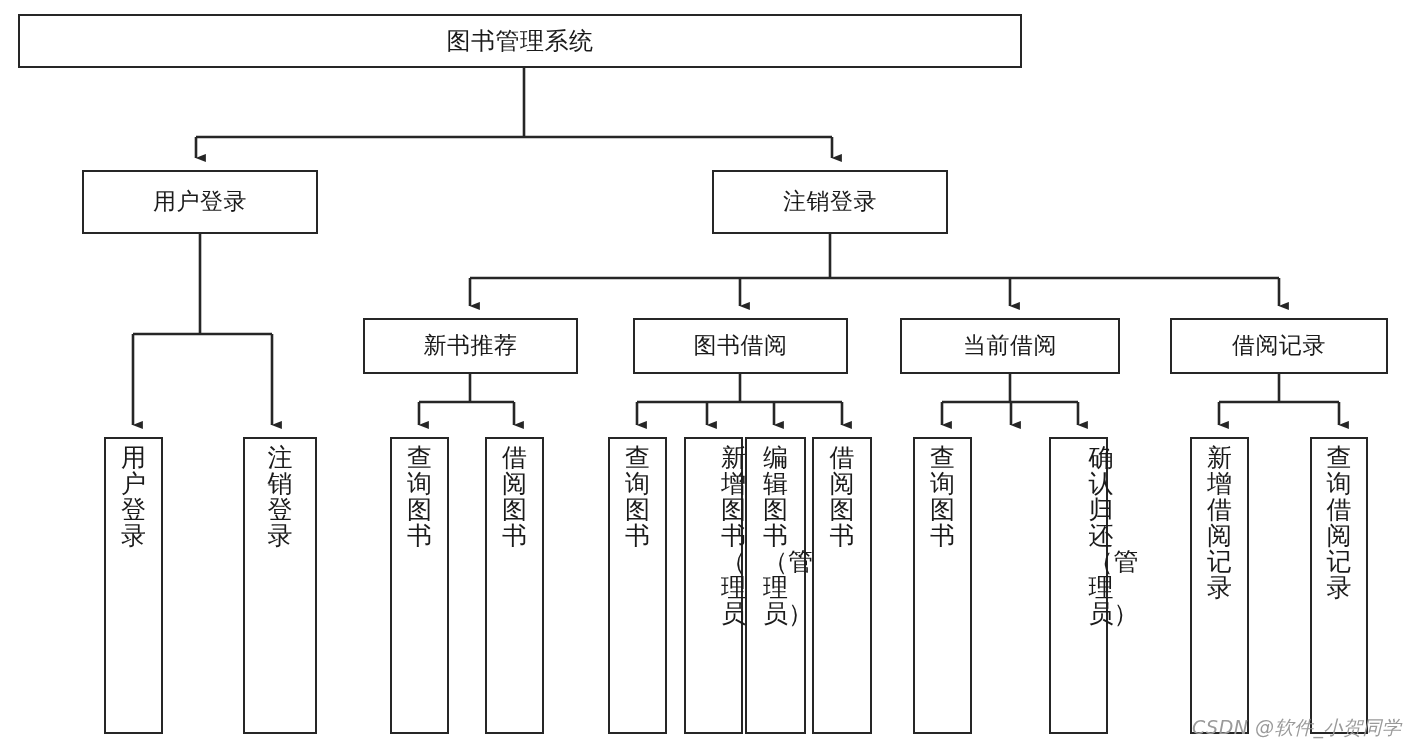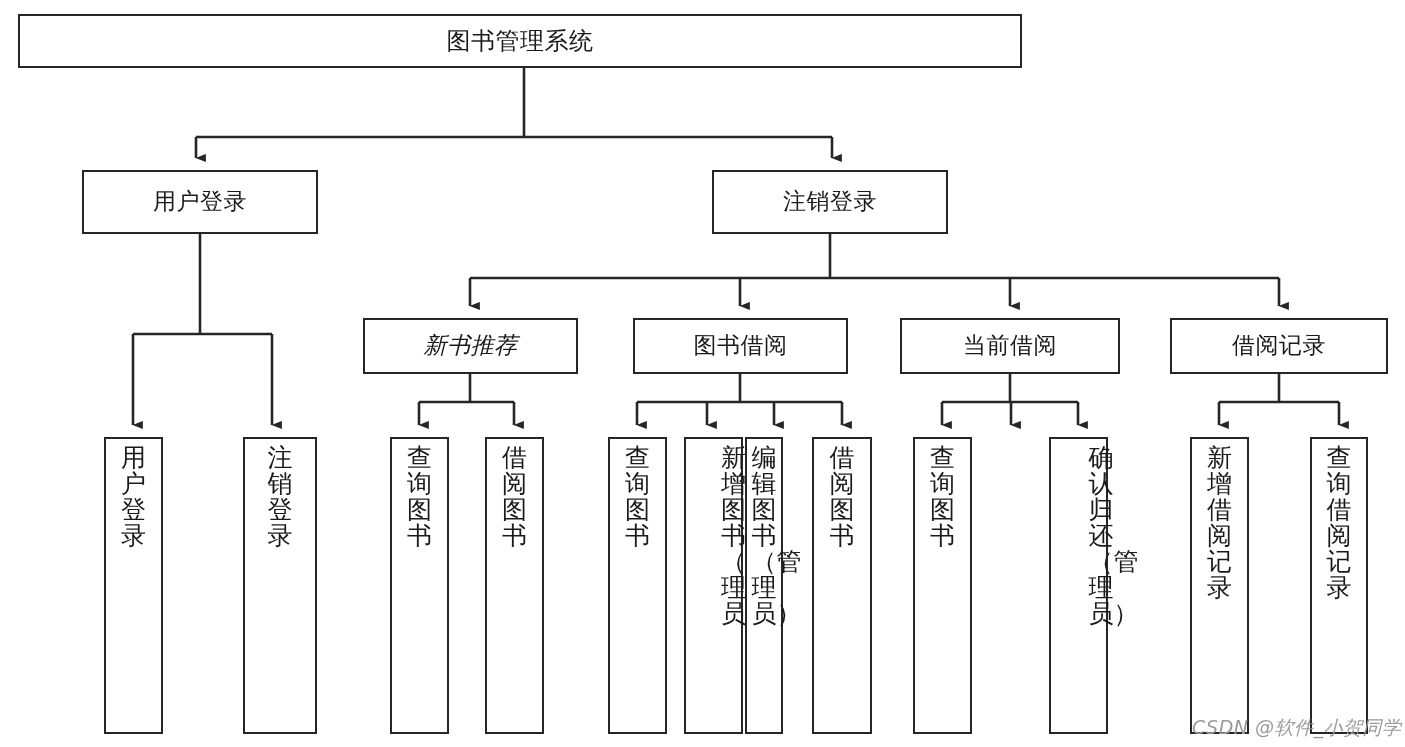"新书推荐" div.node { font-style: italic -> none }
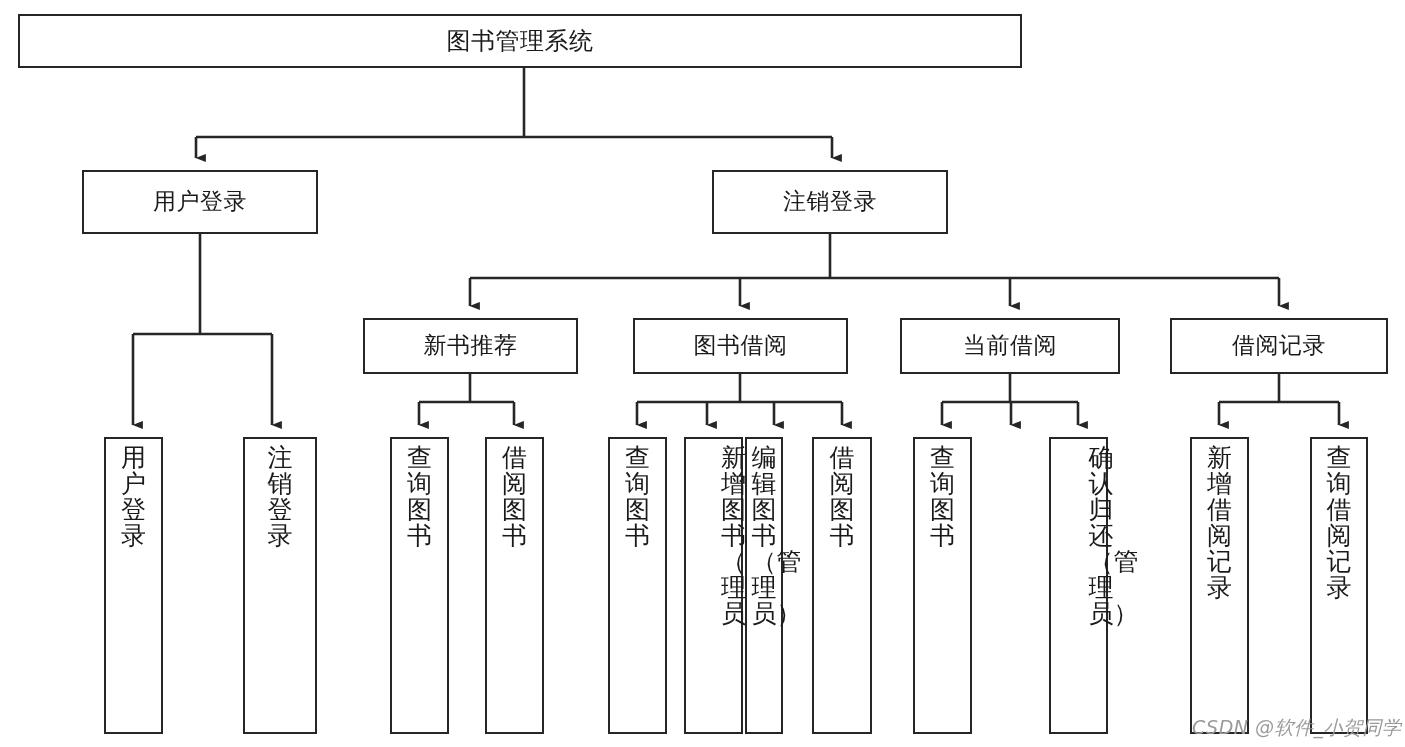"编辑图书（管理员）" div.node { width: 38px -> 61px }
